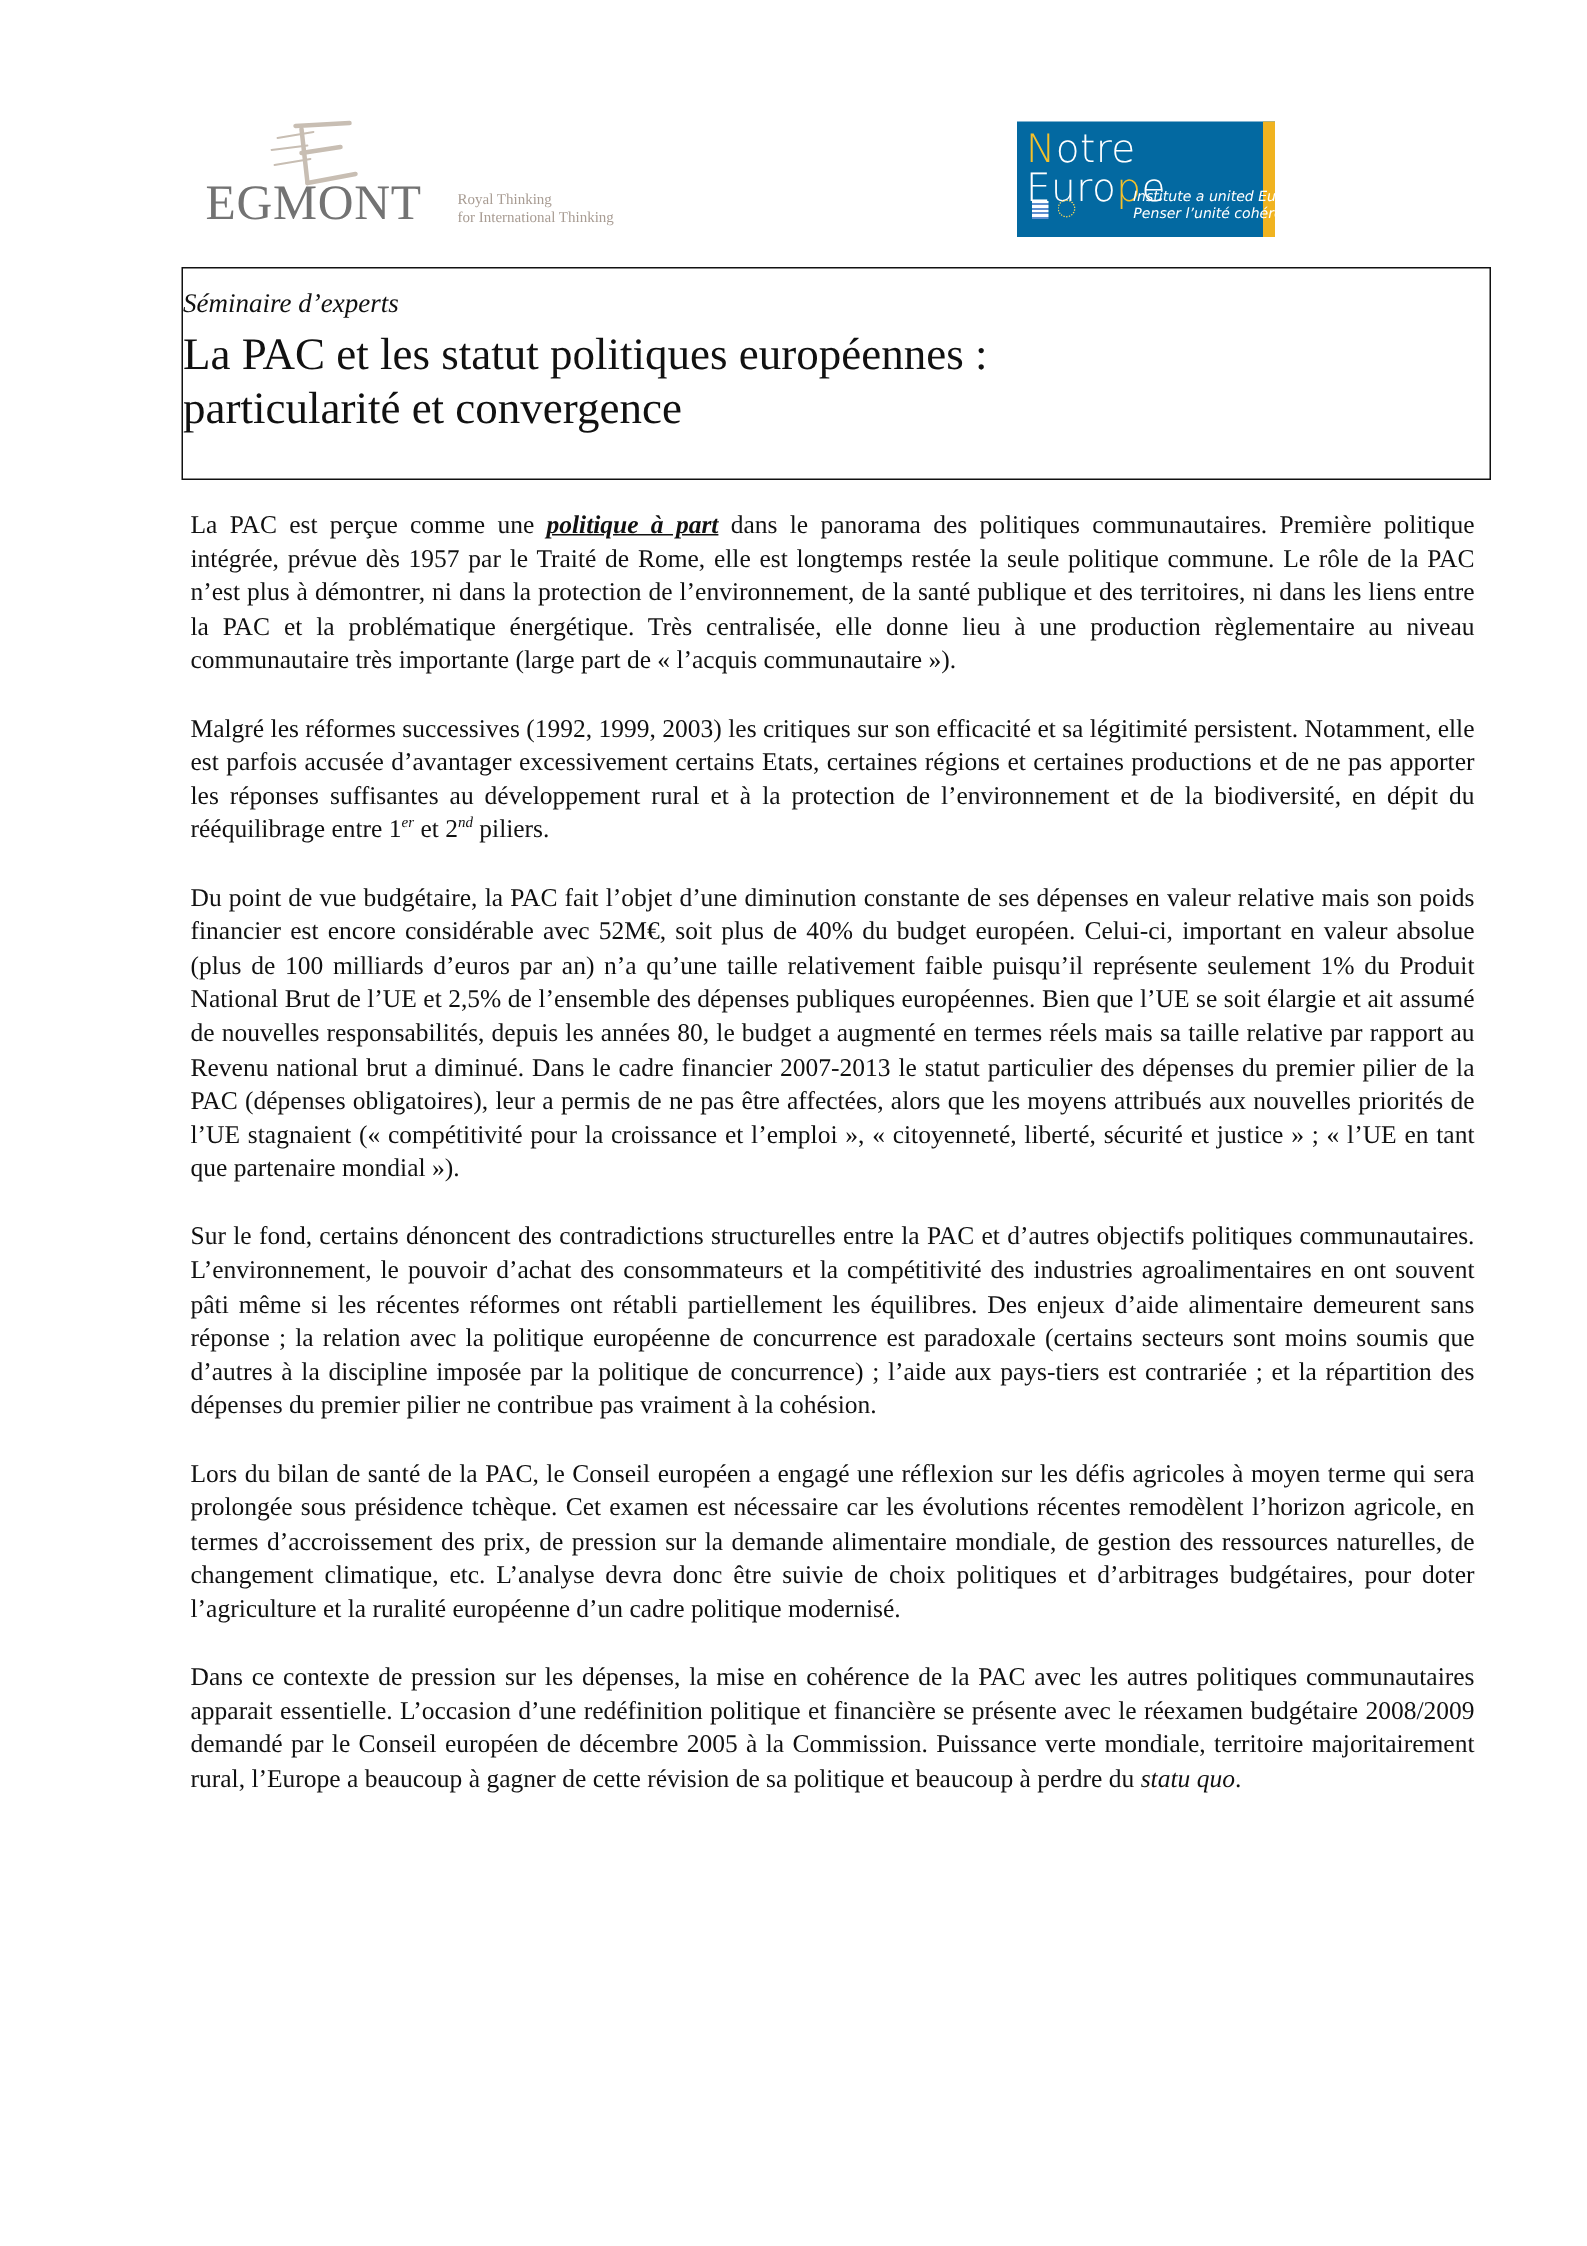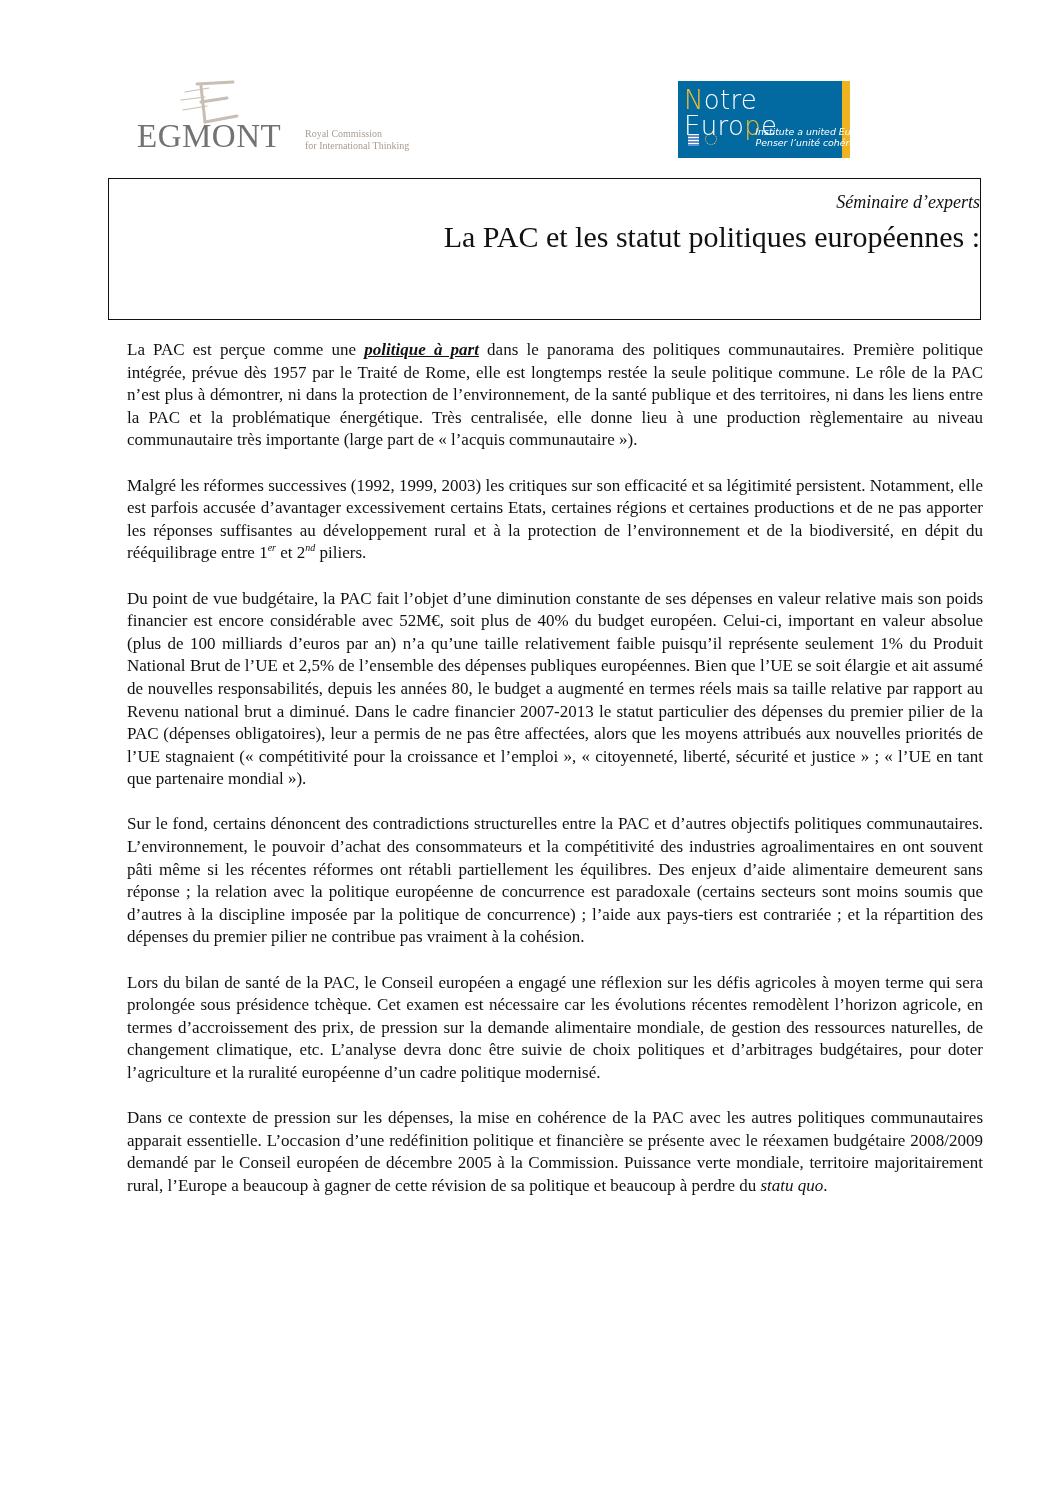"Royal Commission" div { text: Commission -> Thinking }
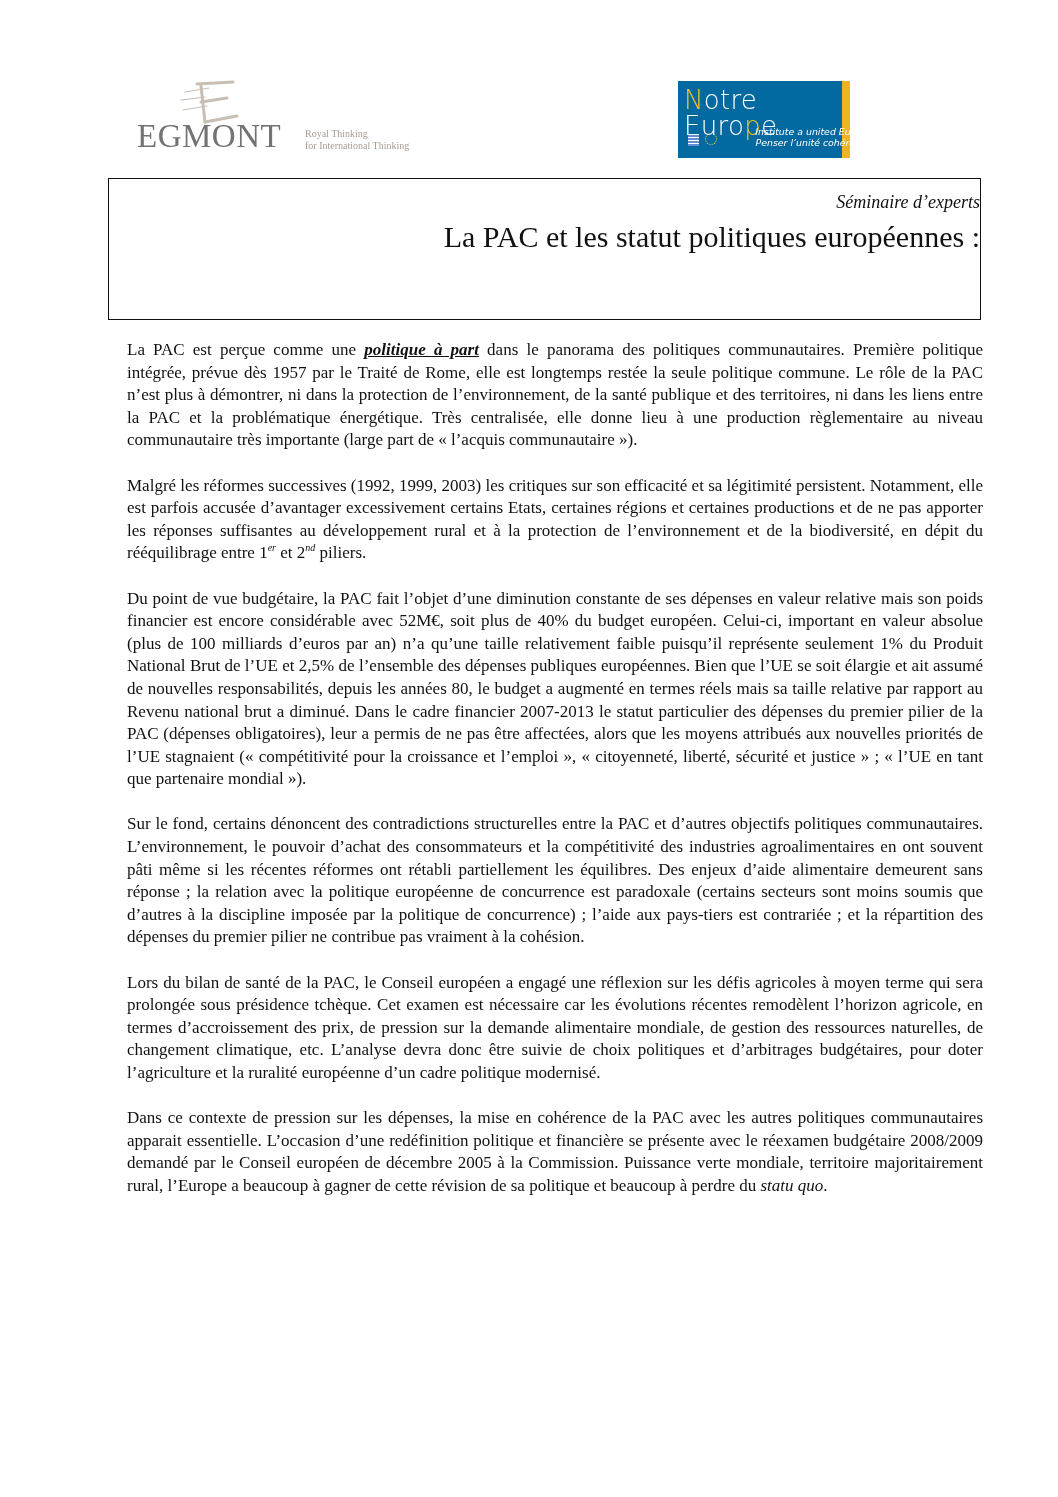"Séminaire d’experts" .titlebox { left: 108px -> 121px; text-align: right -> left }
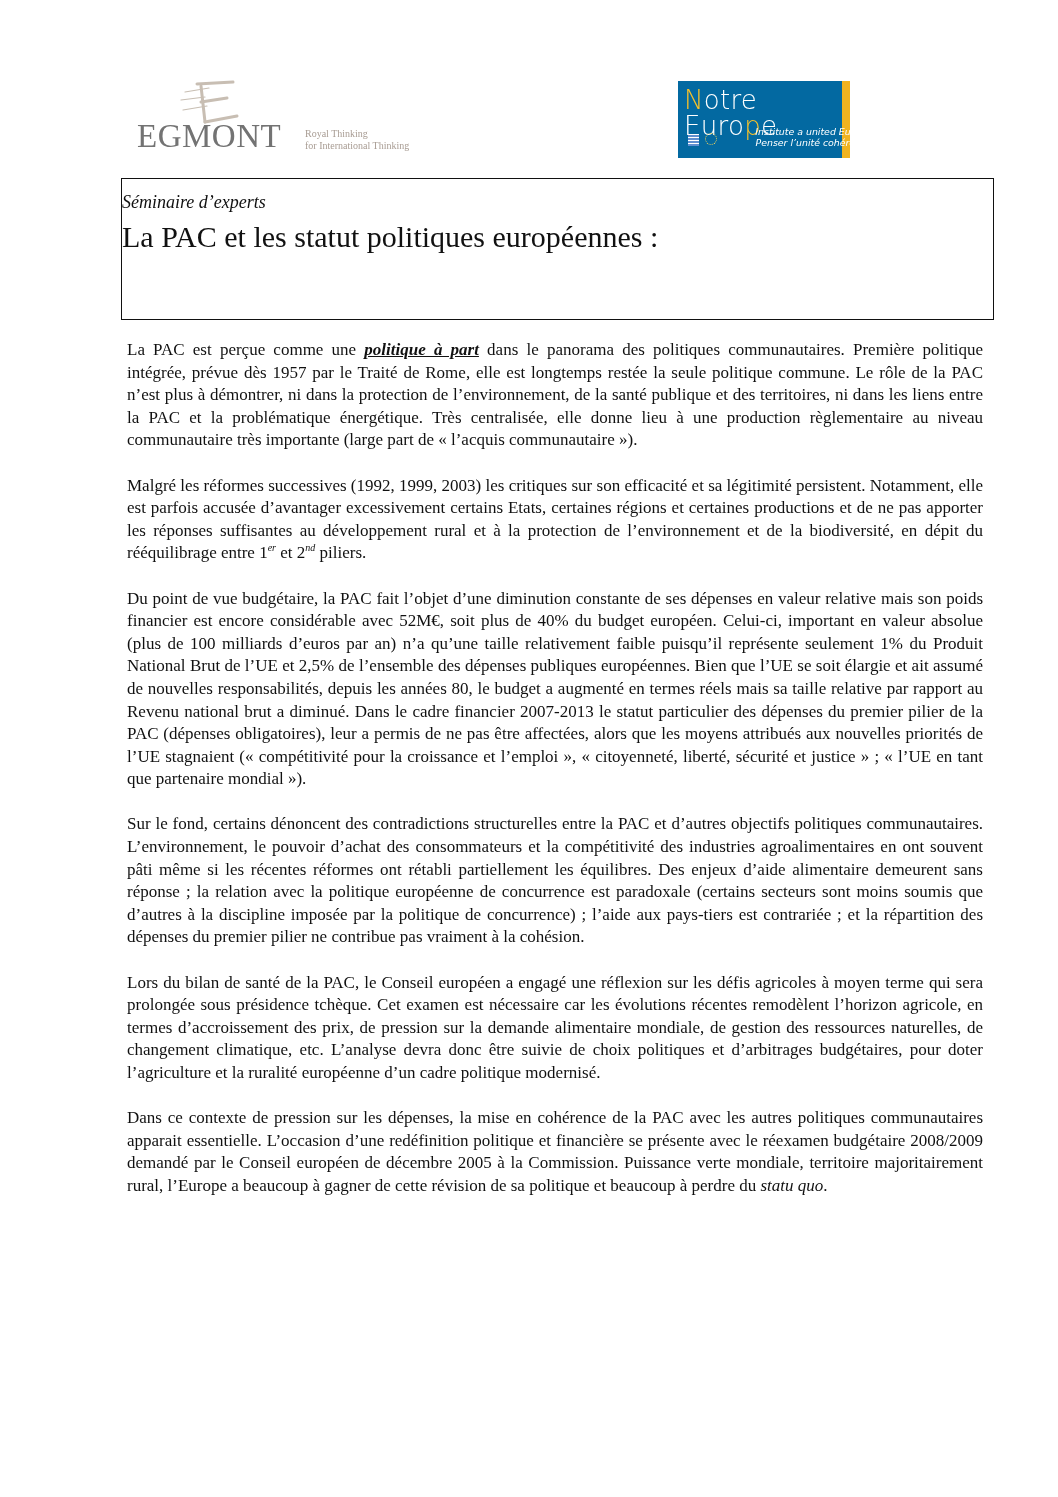"particularité et convergence" div { html: none -> <div>particularité et convergence</div> }
